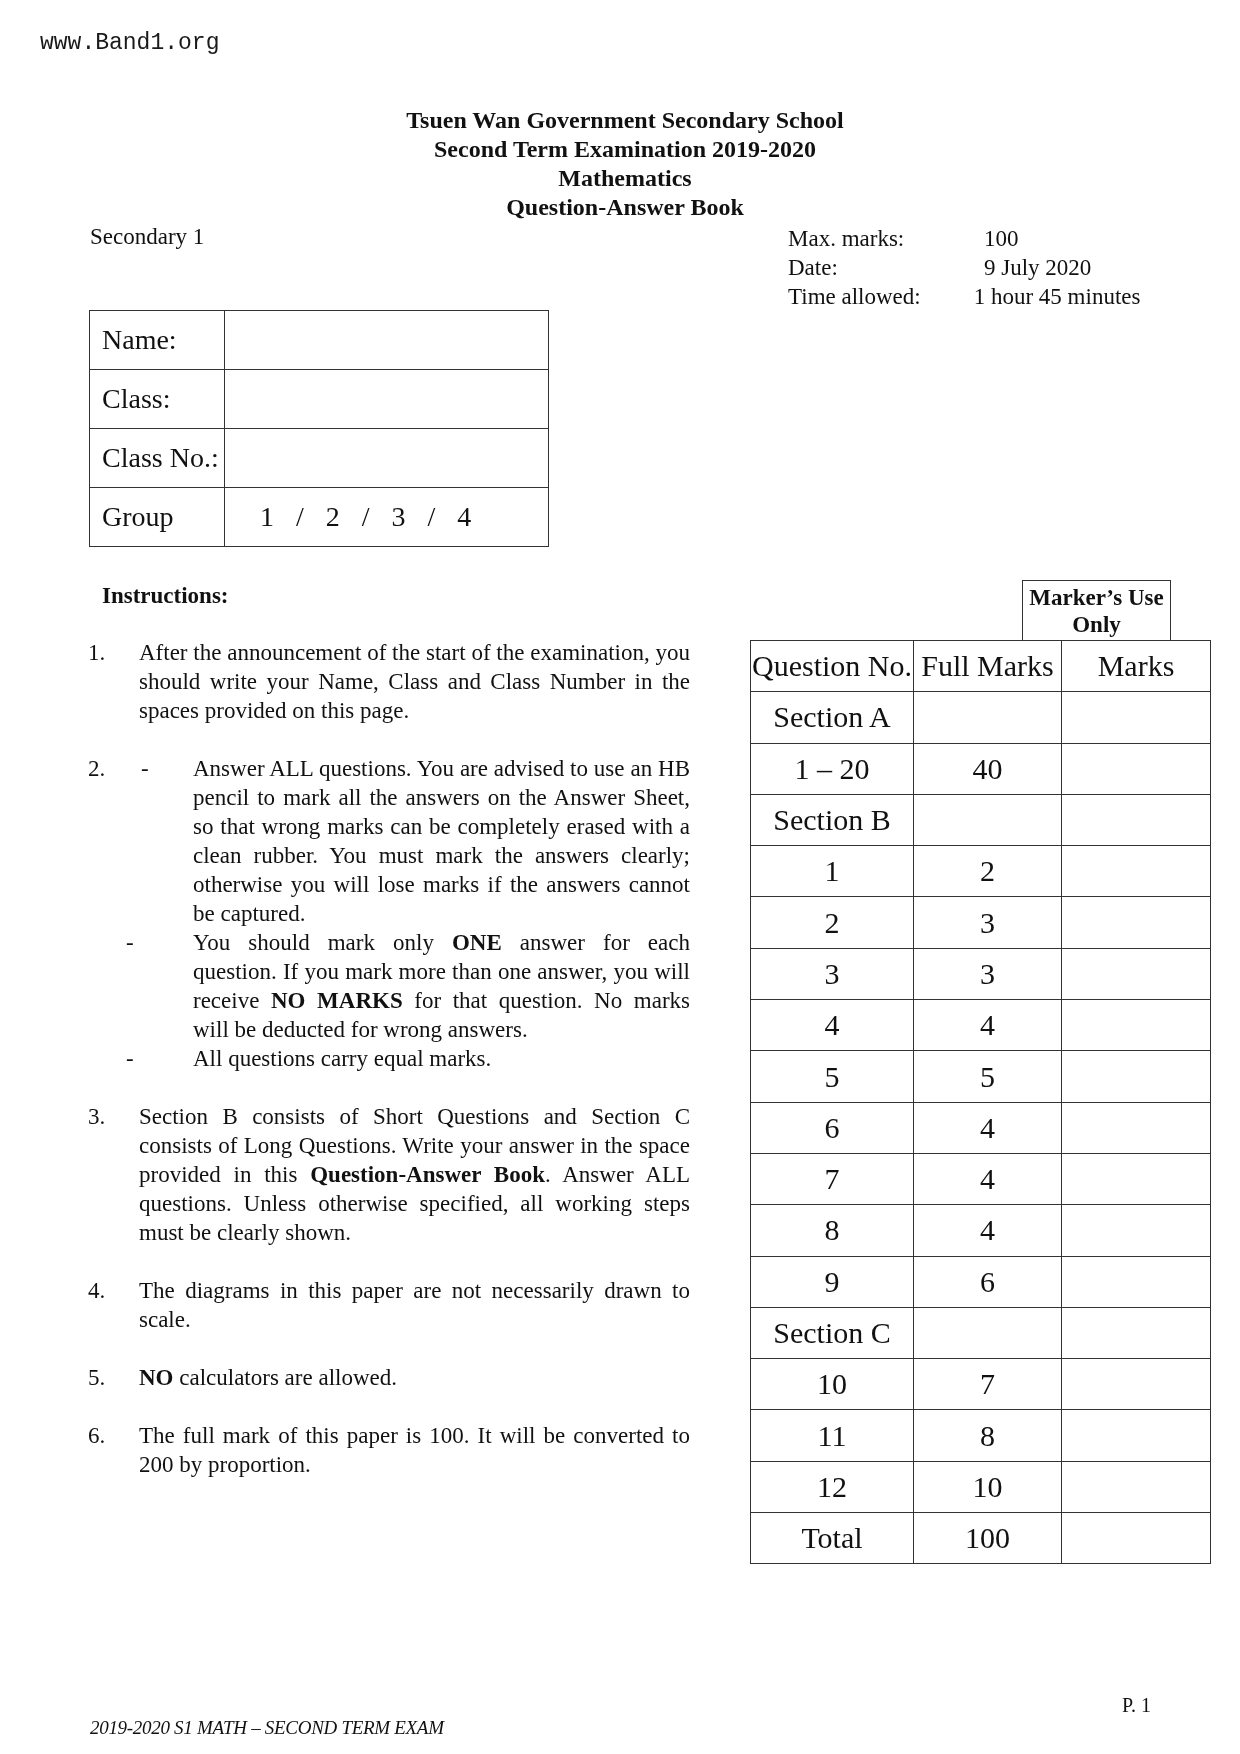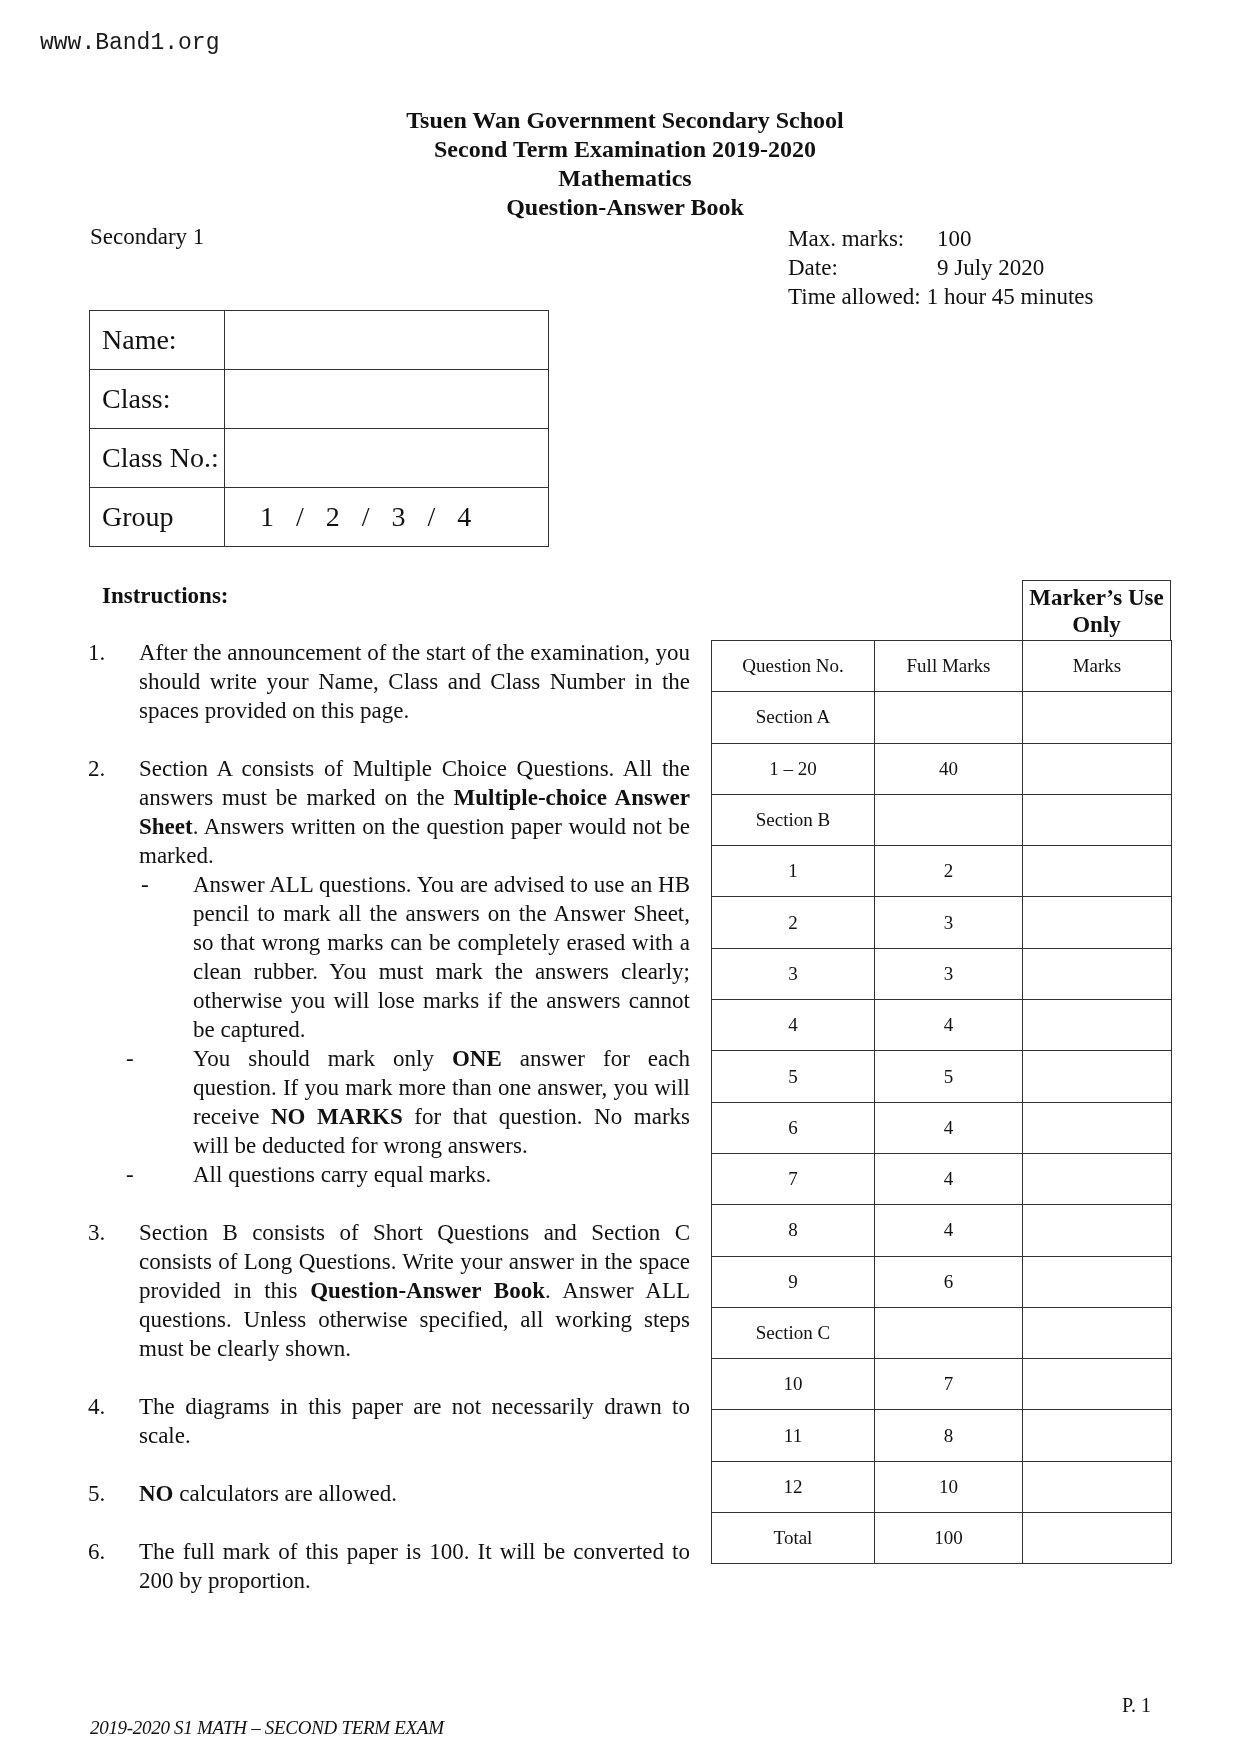"Max. marks:" .info .row { gap: none -> 47px }
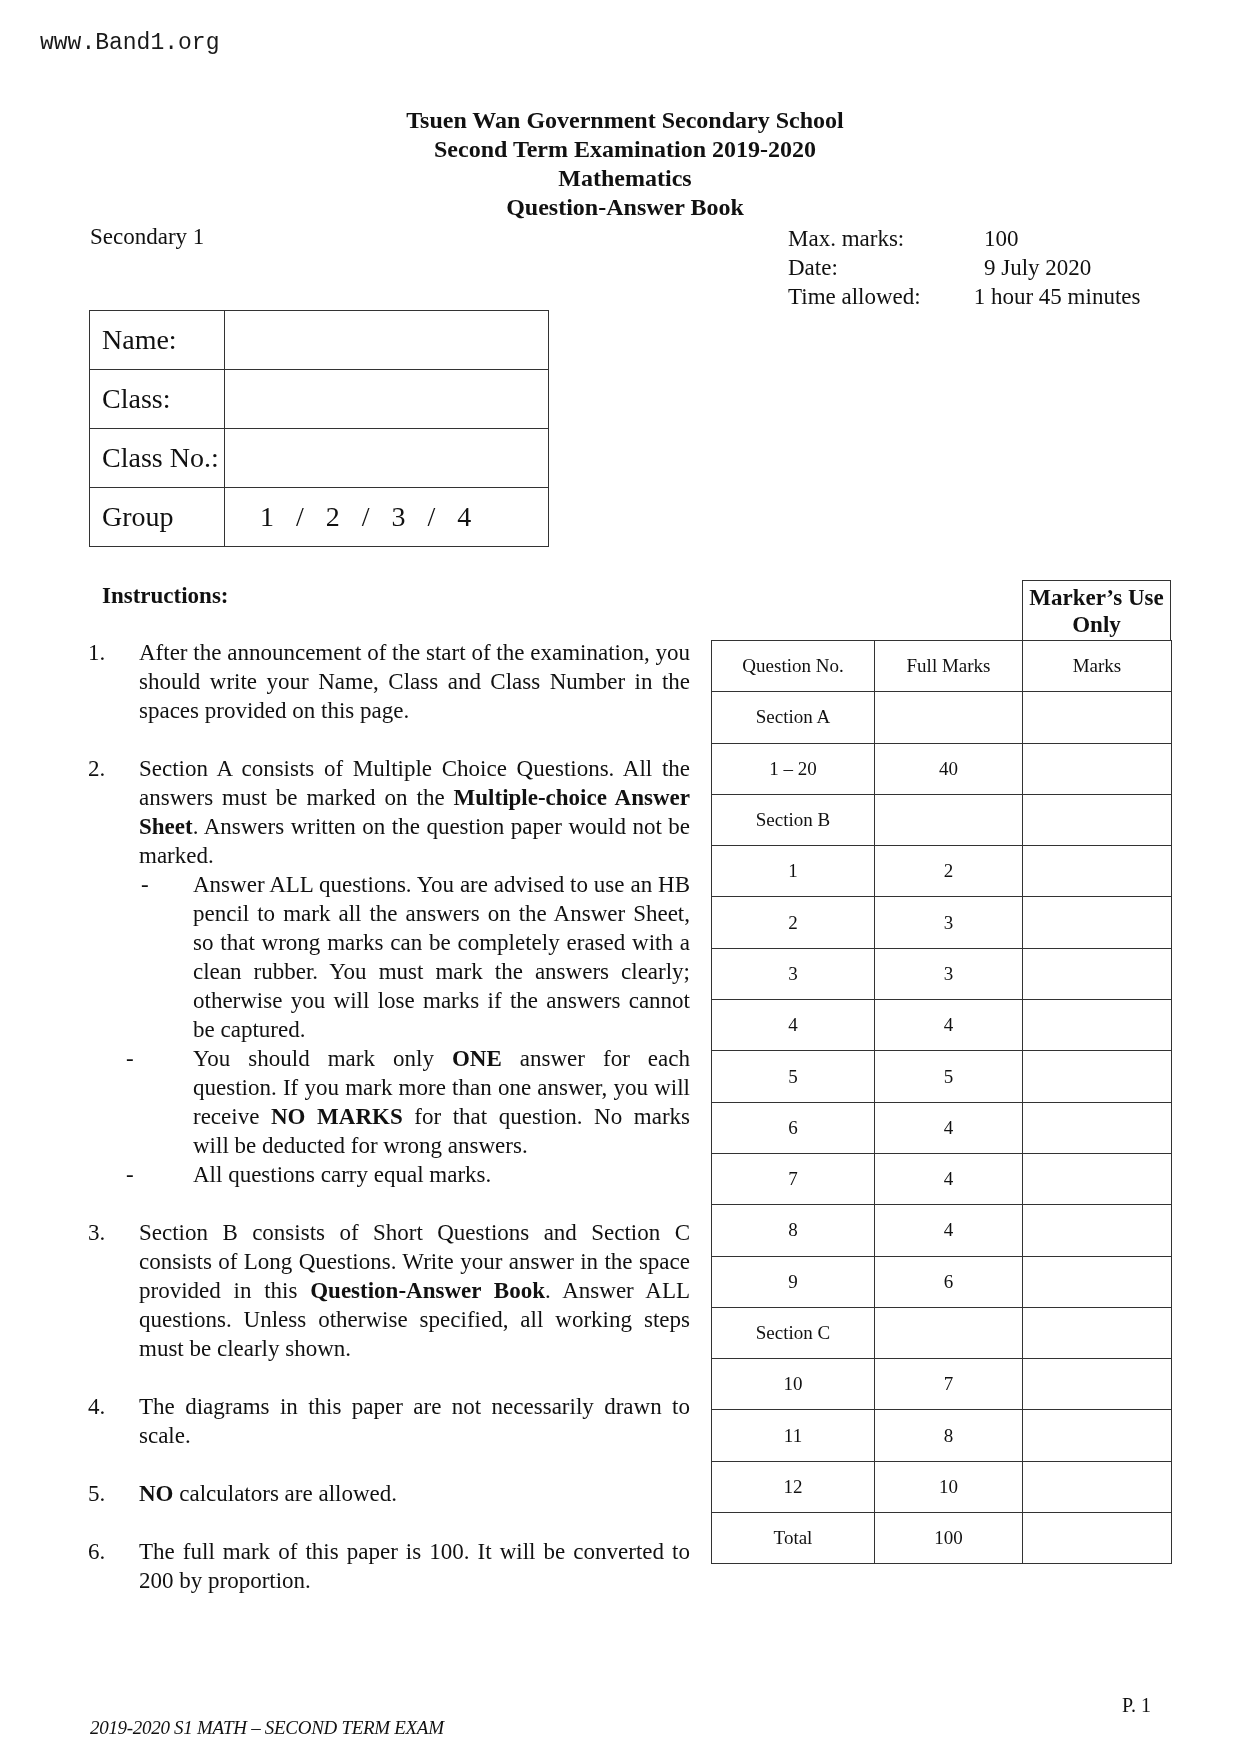"Question No." table.mt { font-size: 19px -> 30px; left: 711px -> 750px }
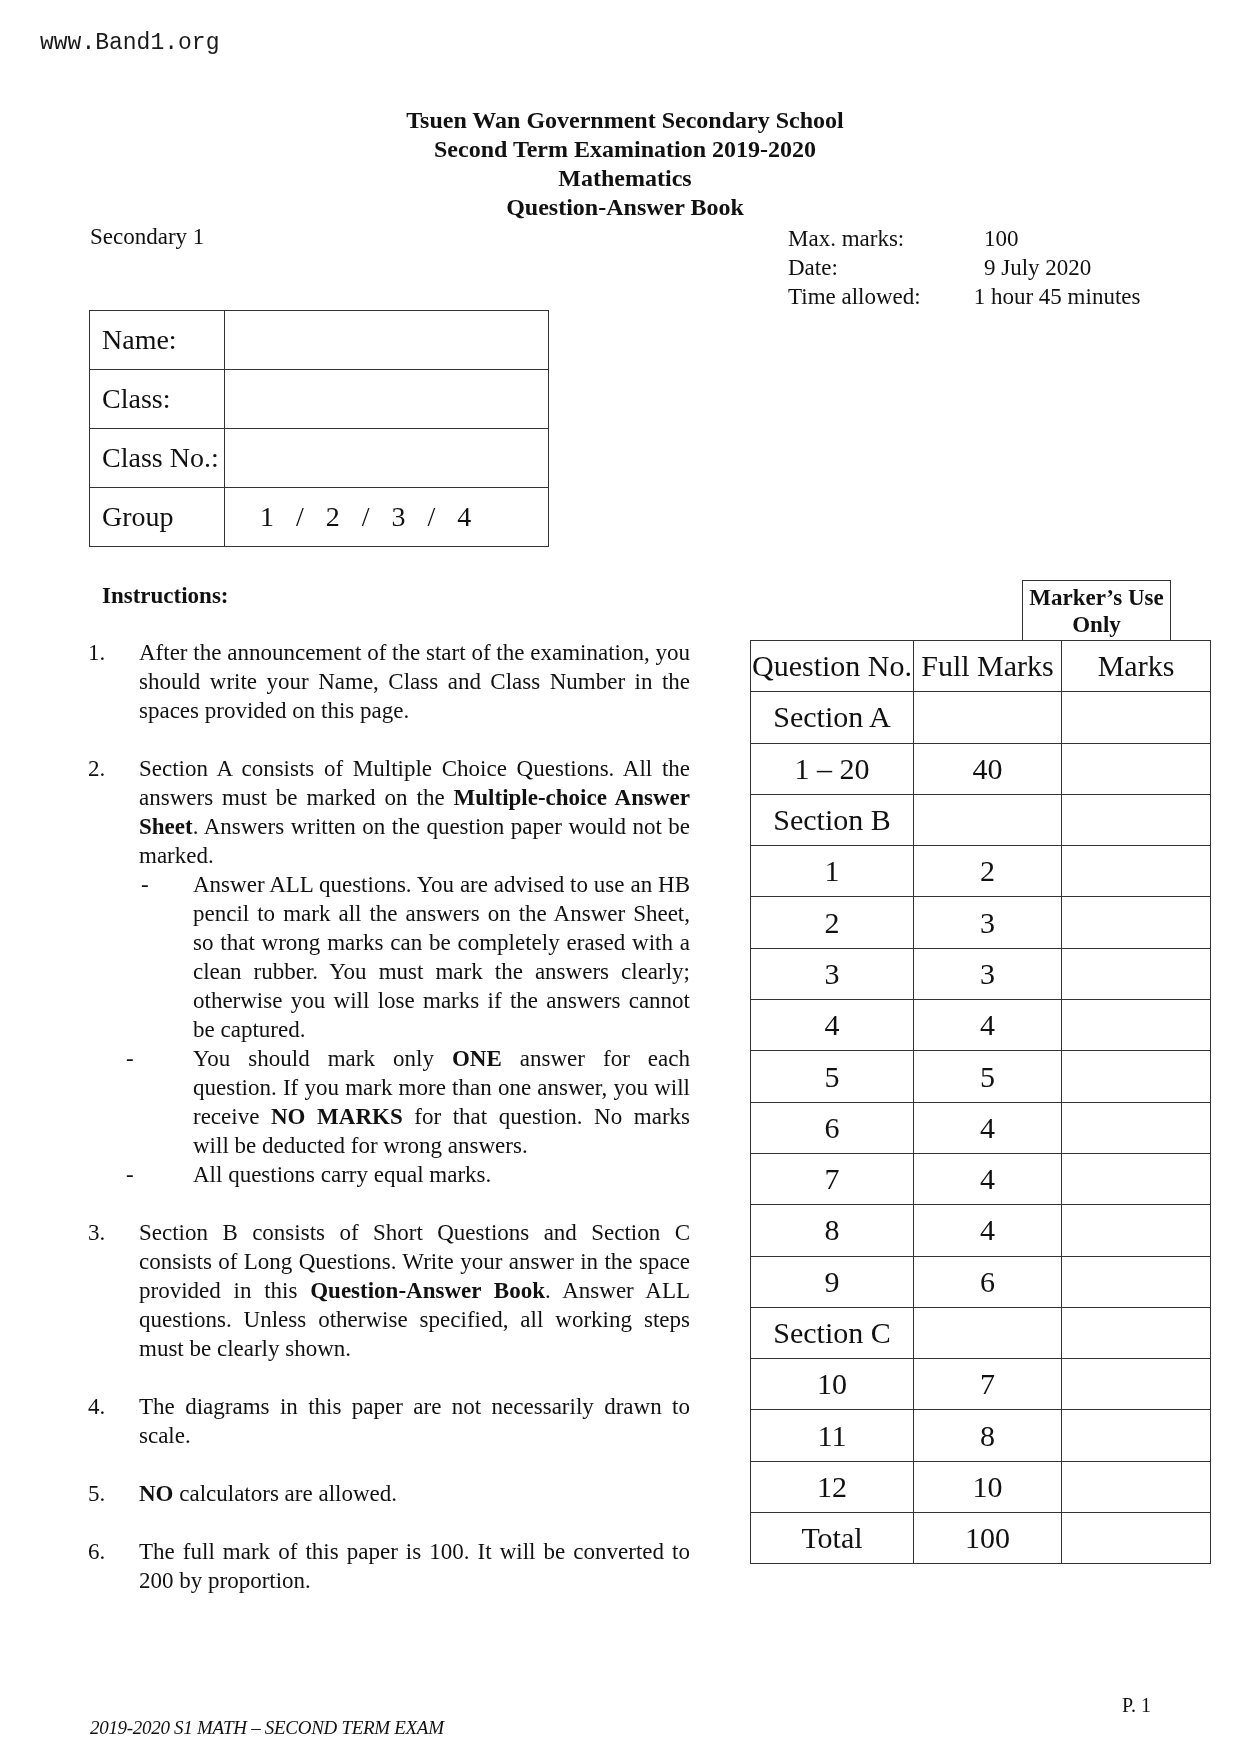"Section A consists of Multiple" p.p { html: <p><span>Section A consists of Multiple Choice Questions. All the answers must be marked on the </span><b>Multiple-choice Answer Sheet</b><span>. Answers written on the question paper would not be marked.</span></p> -> none }
